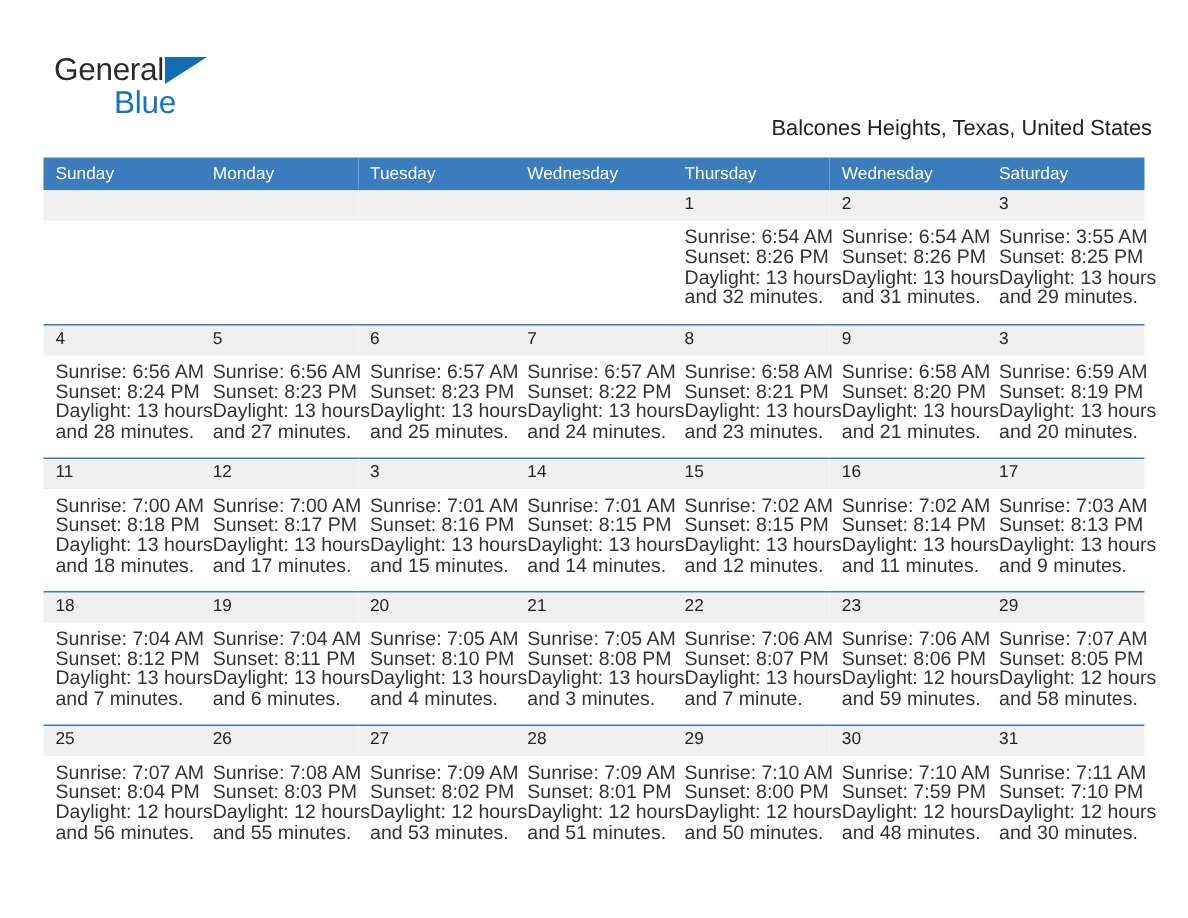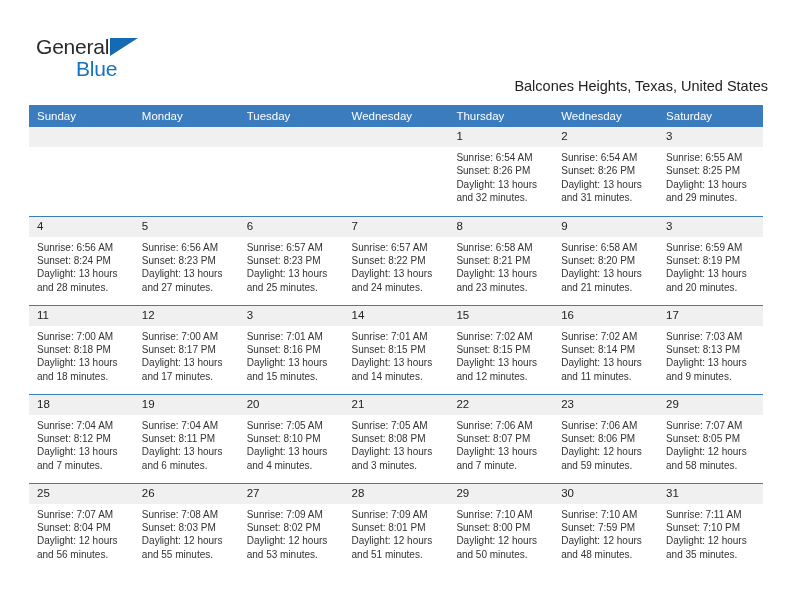"Sunrise: 6:54 AM" .details { font-size: 10px -> 13px }
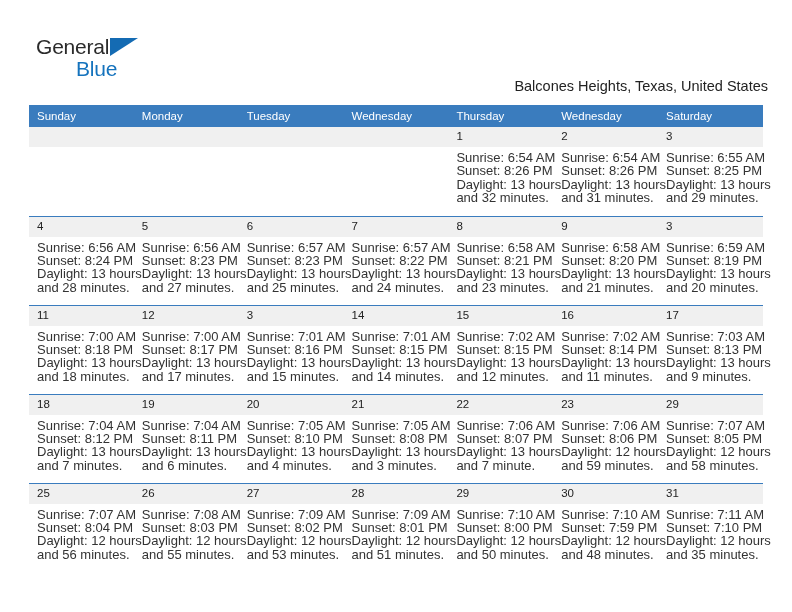"Sunrise: 6:55 AM" div { text: 6:55 -> 3:55 }
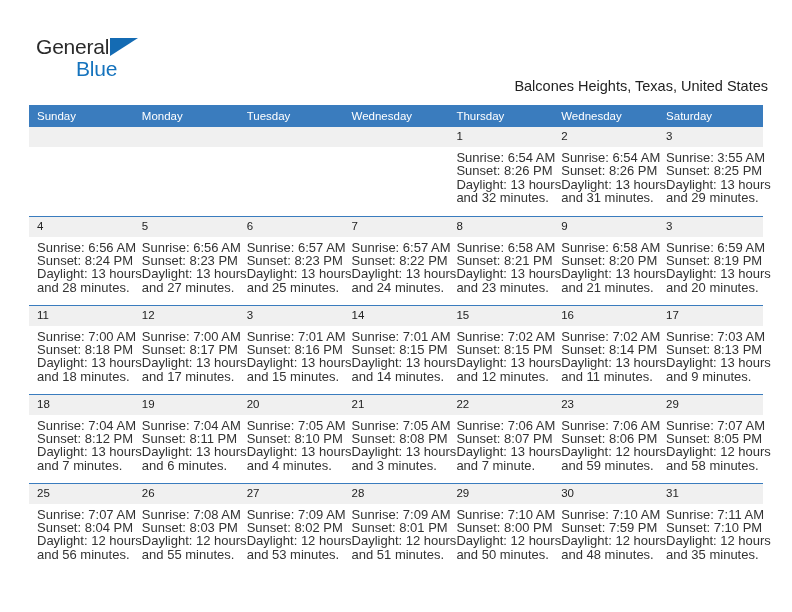"and 35 minutes." div { text: 35 -> 30 }
